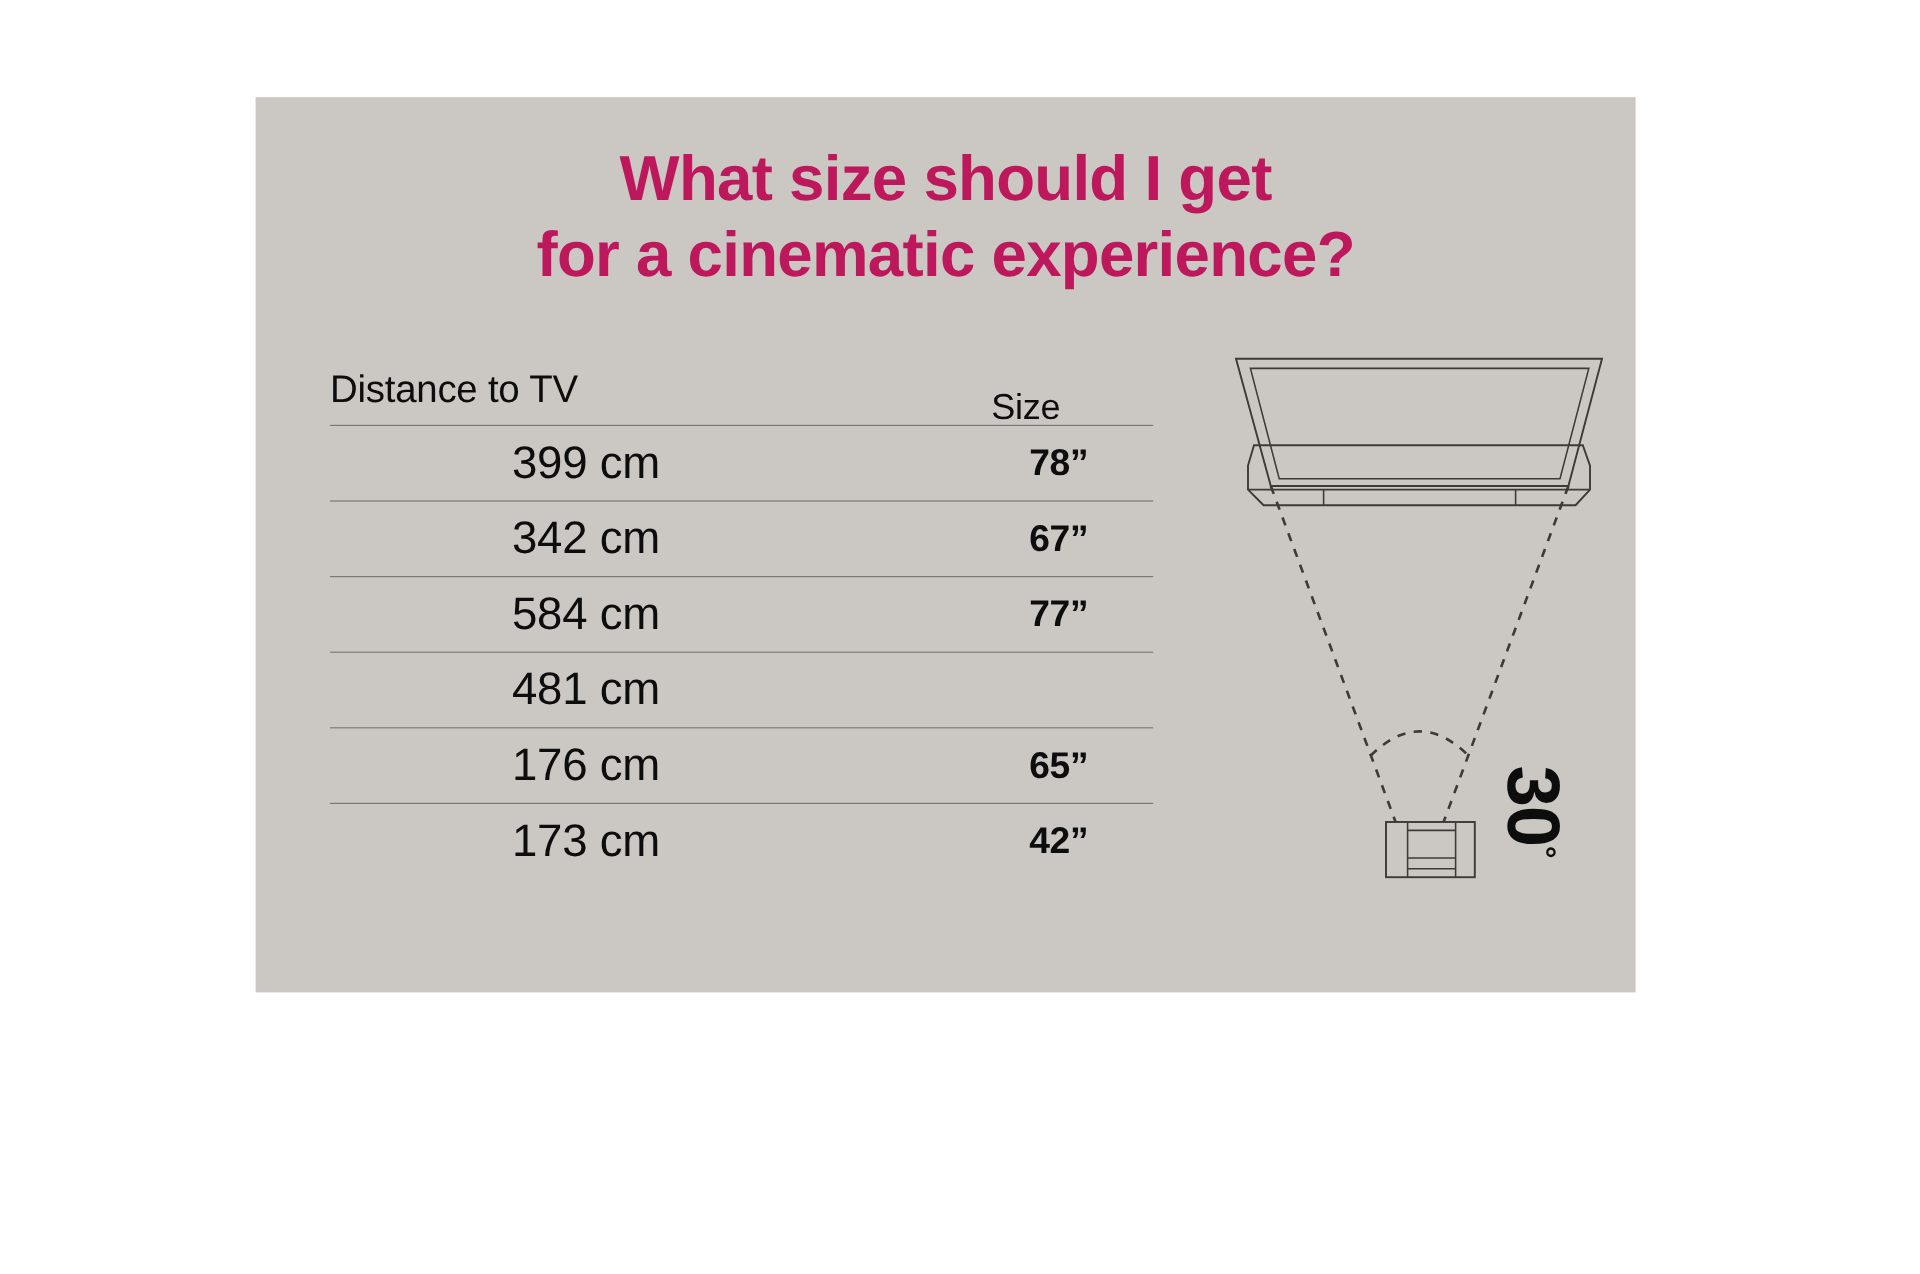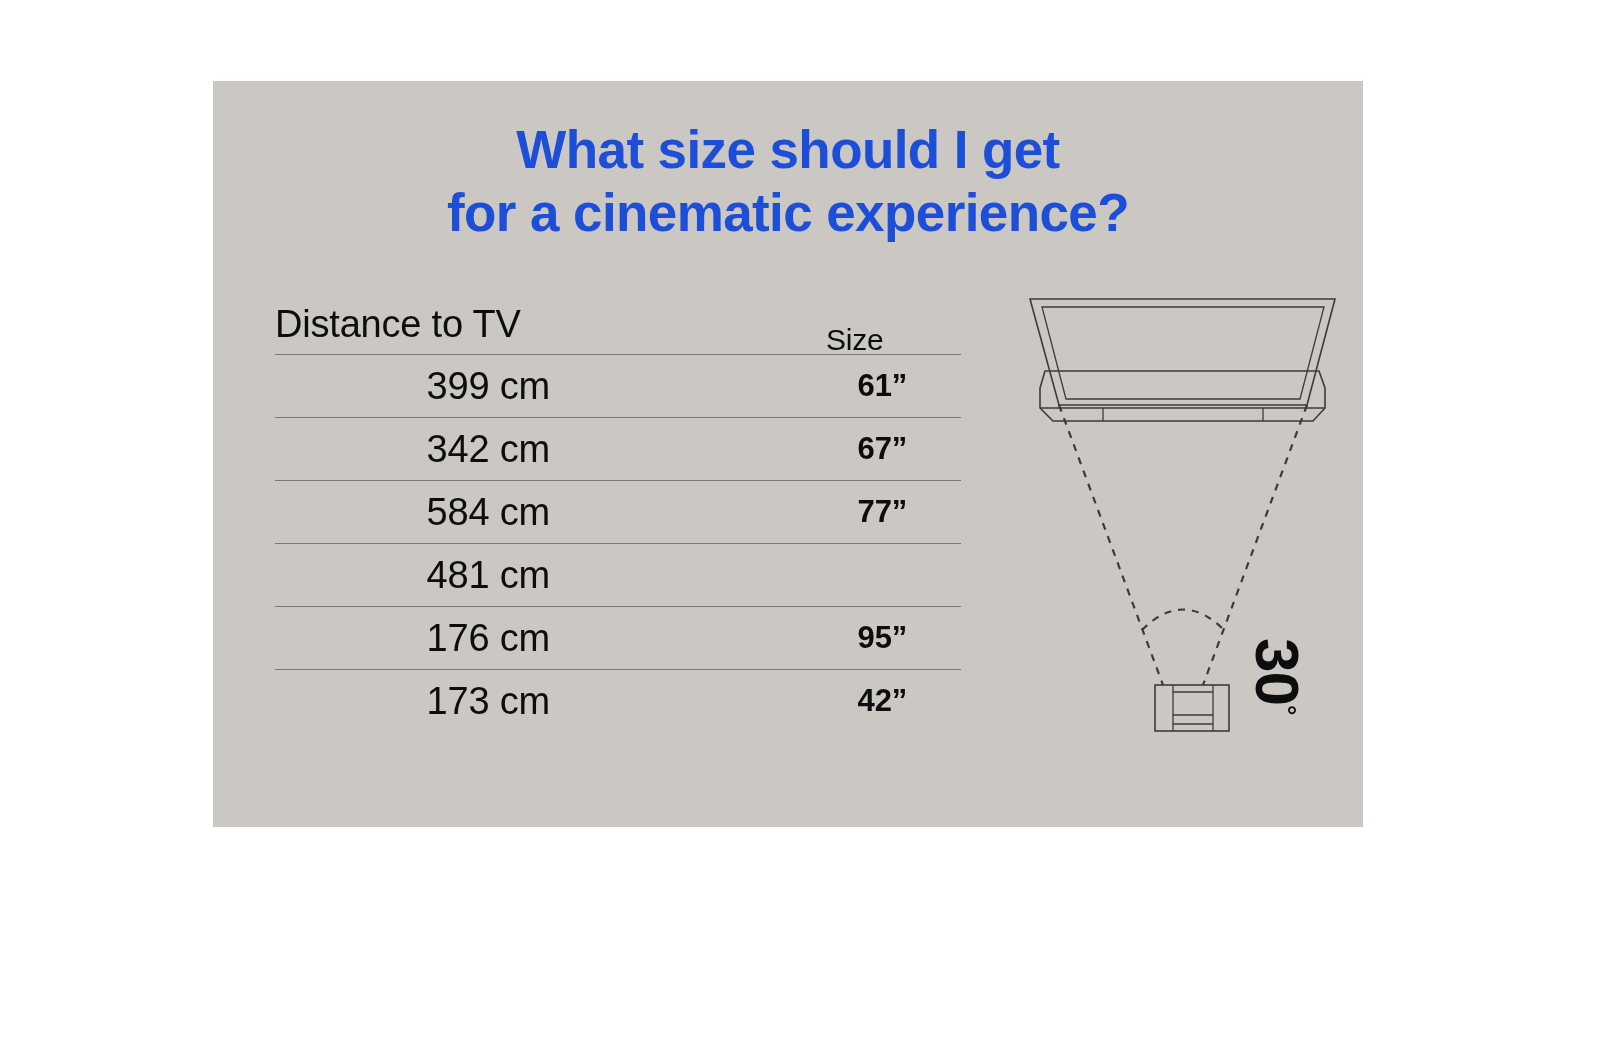"What size should I get" #title { color: #1d4ed8 -> #be185d }
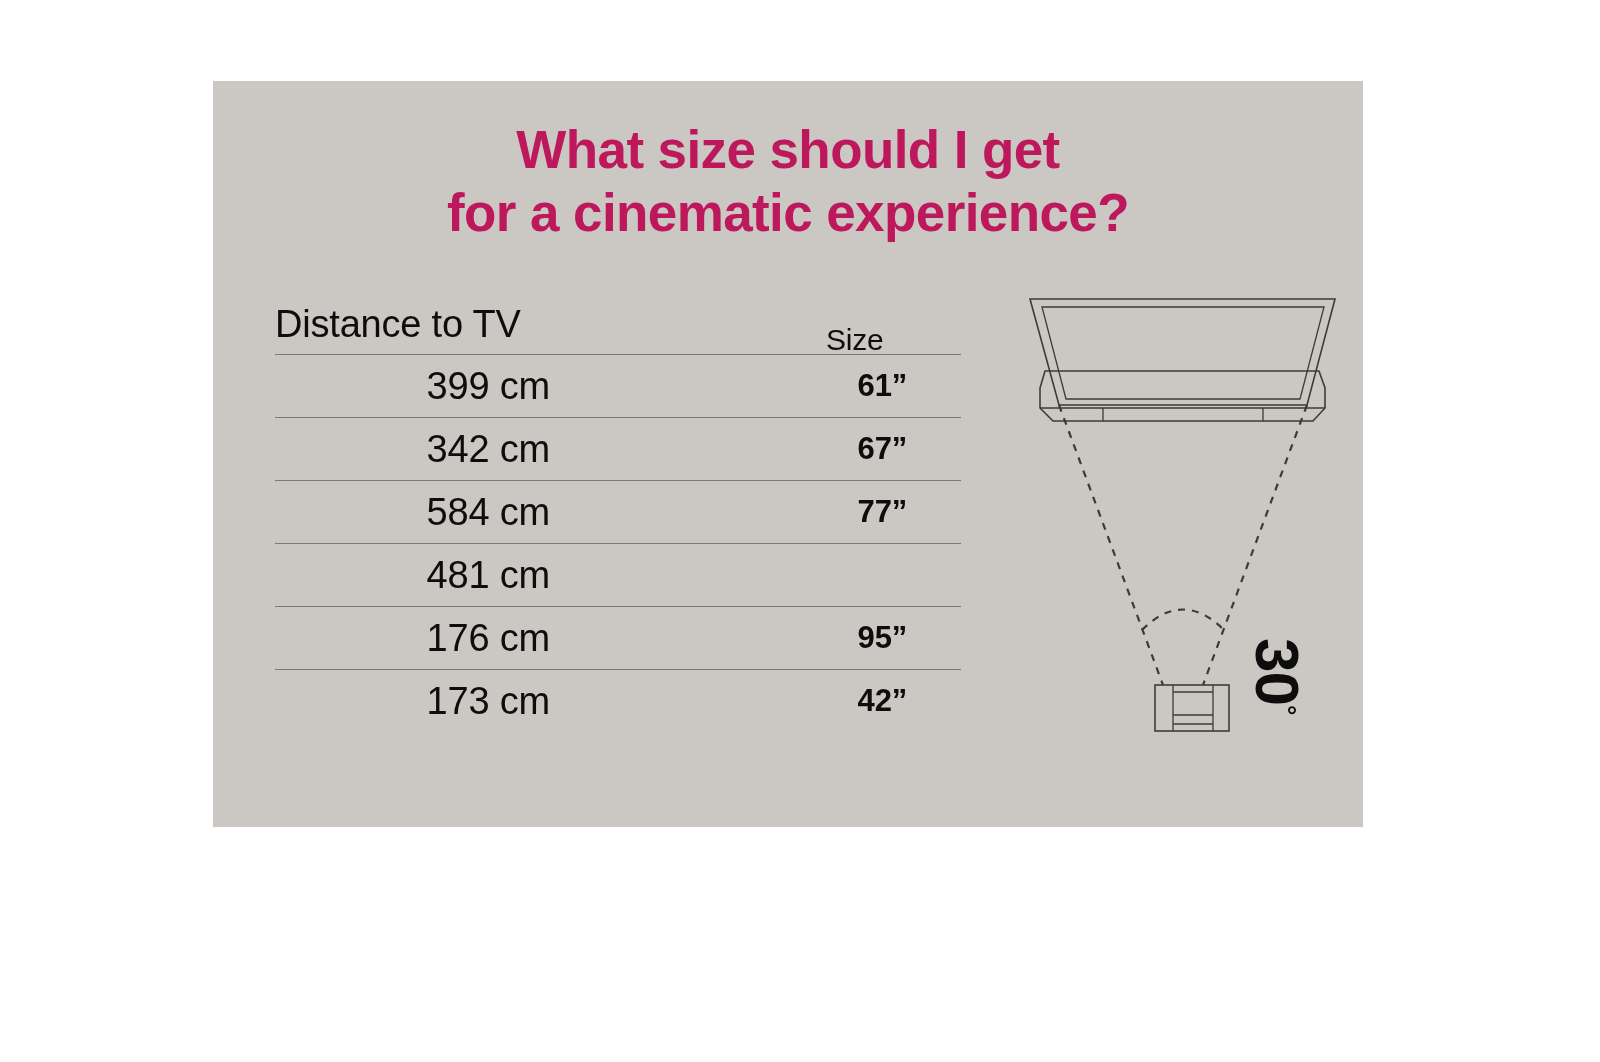"Distance to TV" #thead .h-dist { font-size: 38px -> 32px }
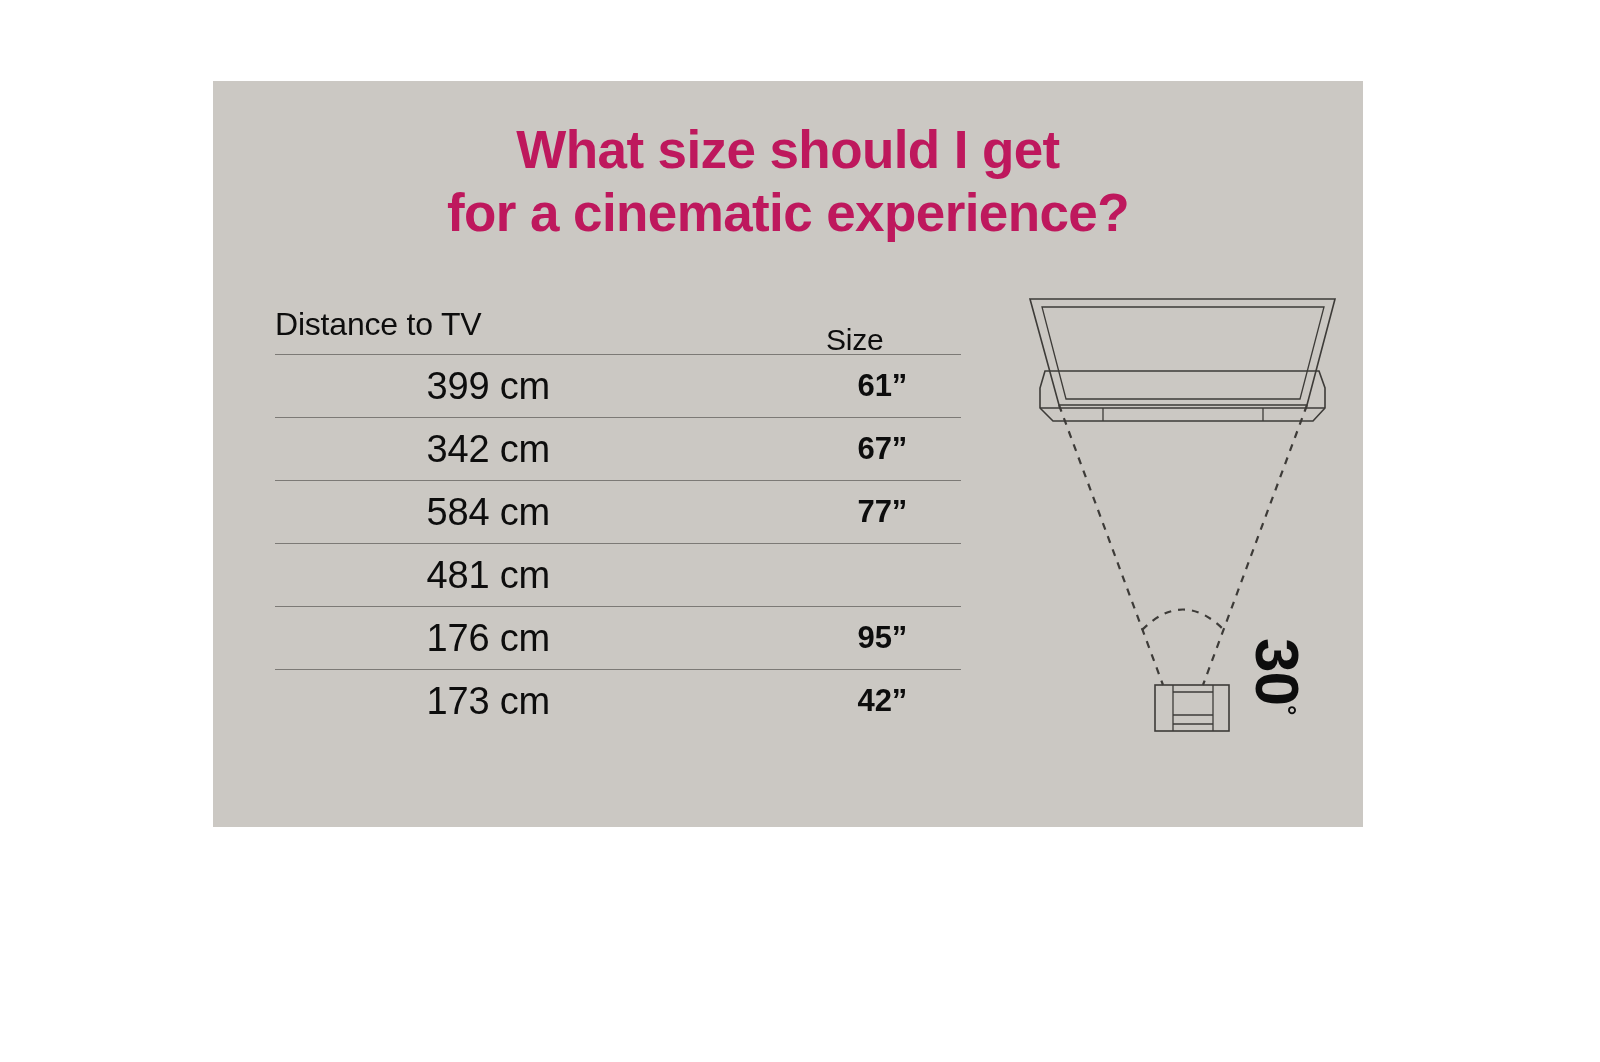"61”" div.c-size { text: 61 -> 78 }
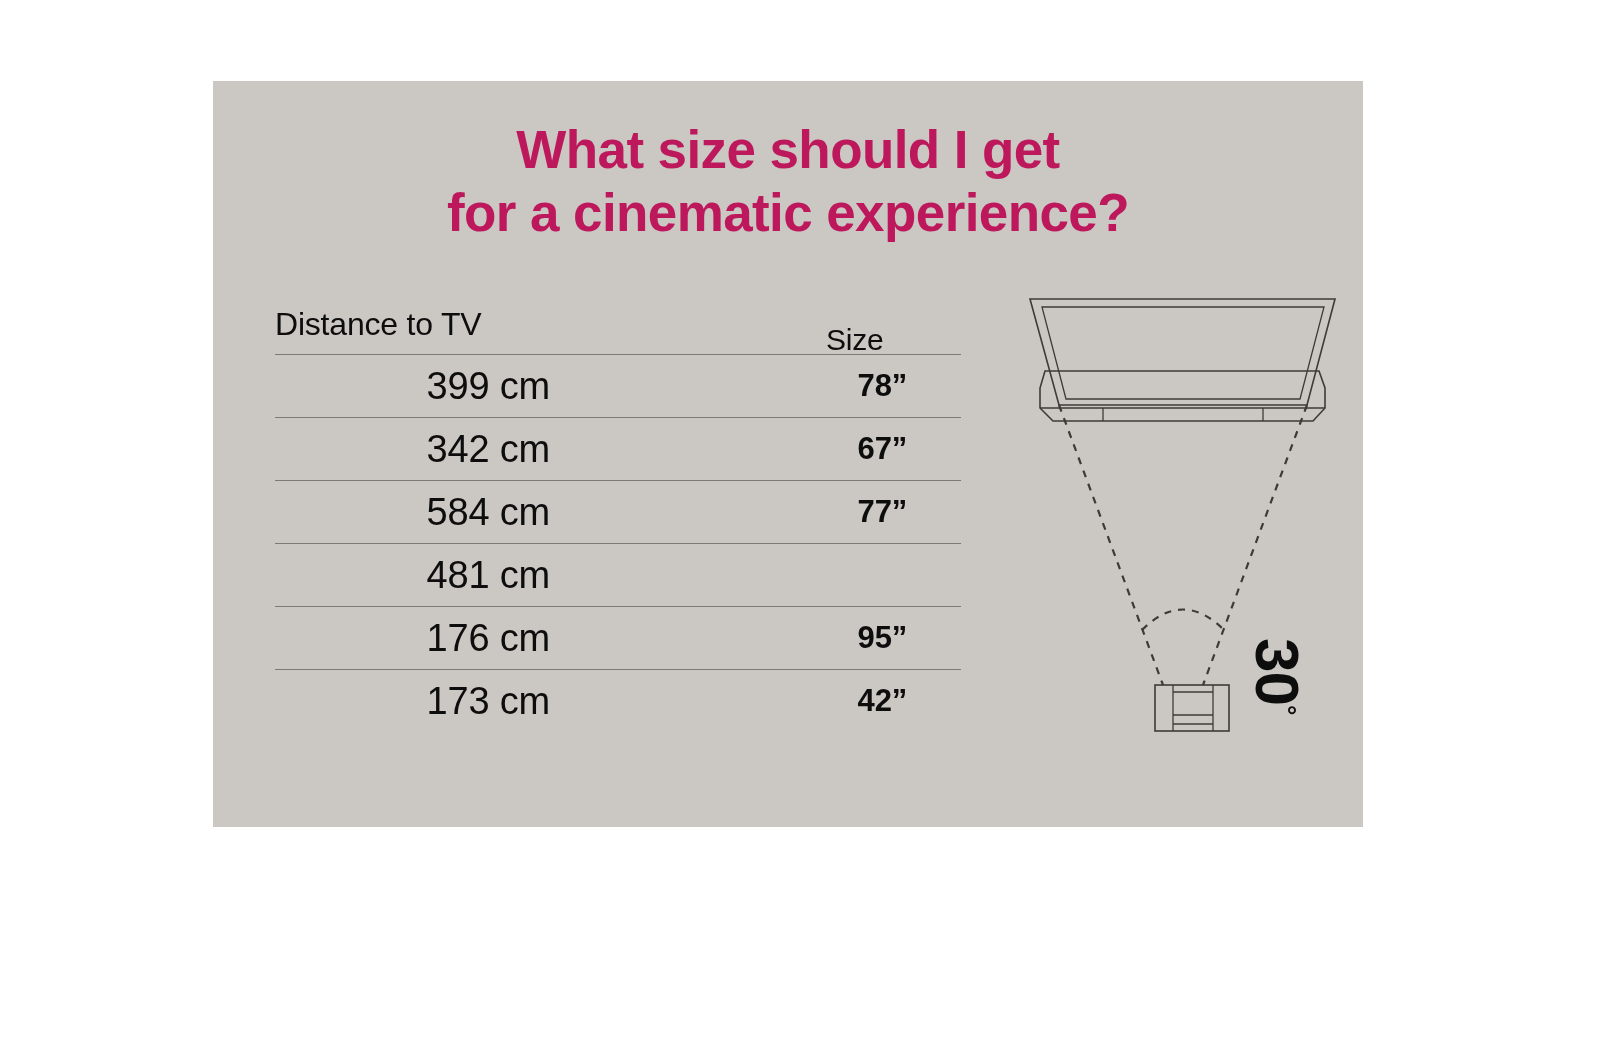"95”" div.c-size { text: 95 -> 65 }
